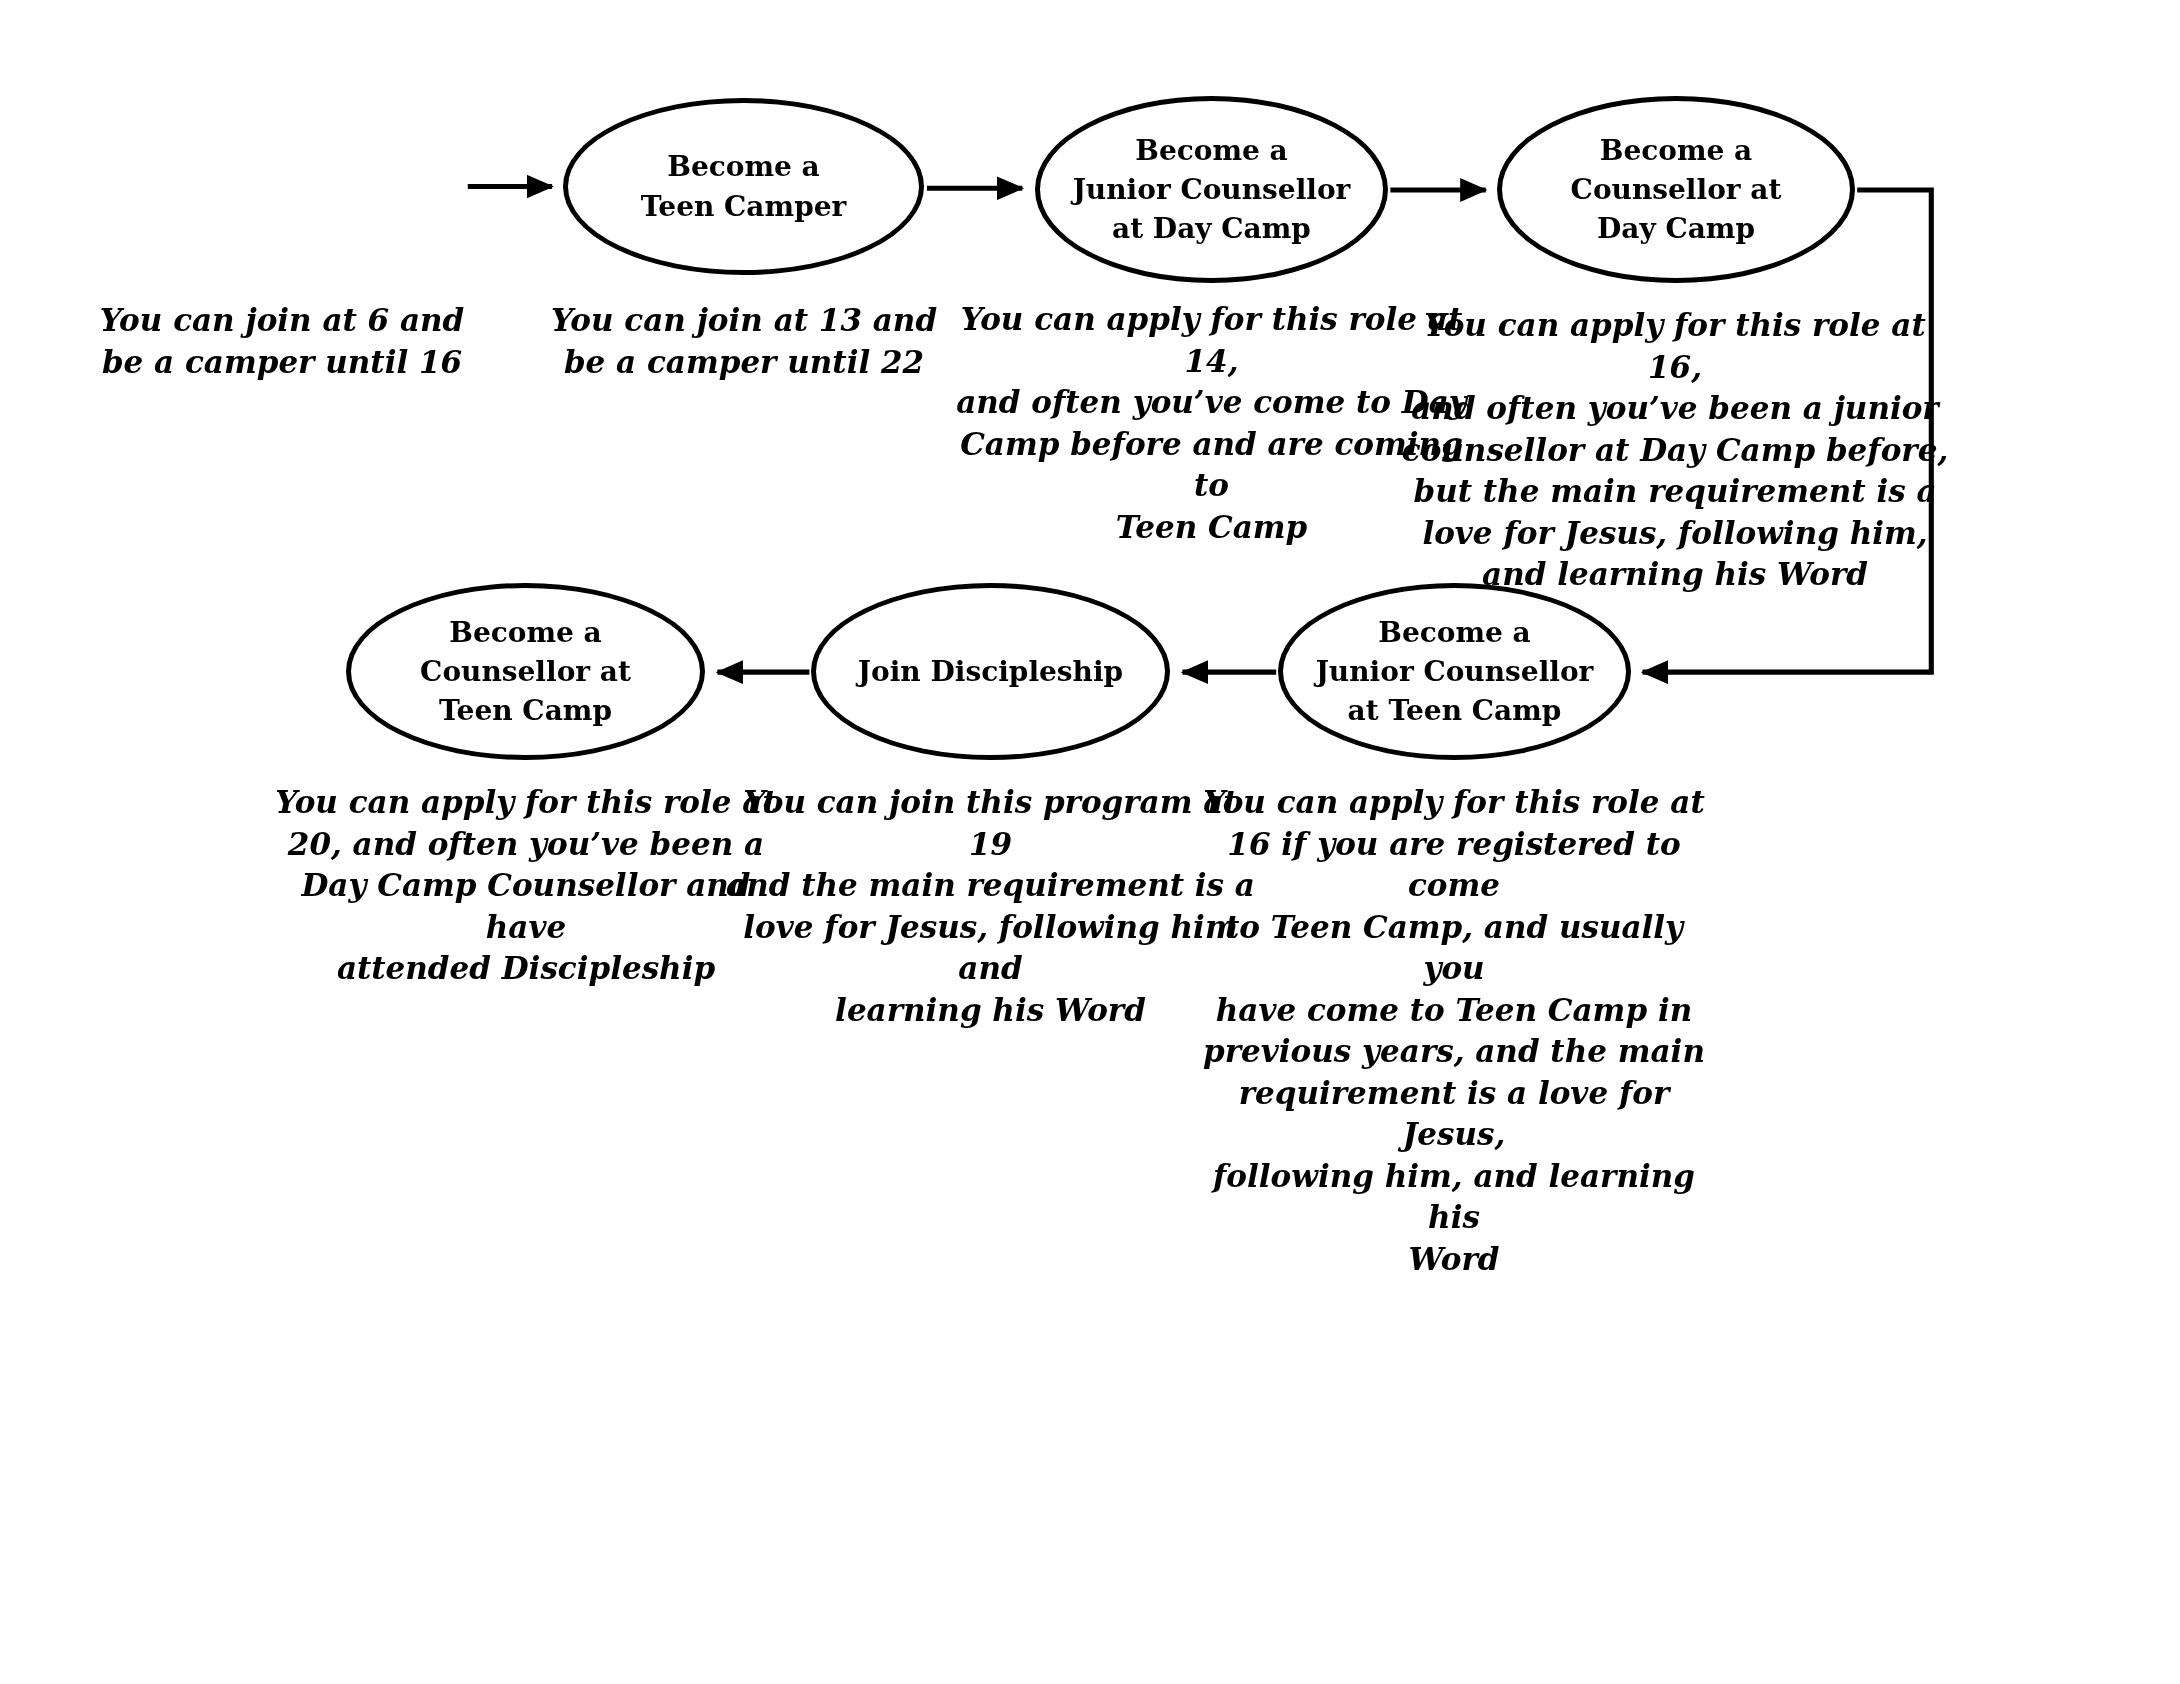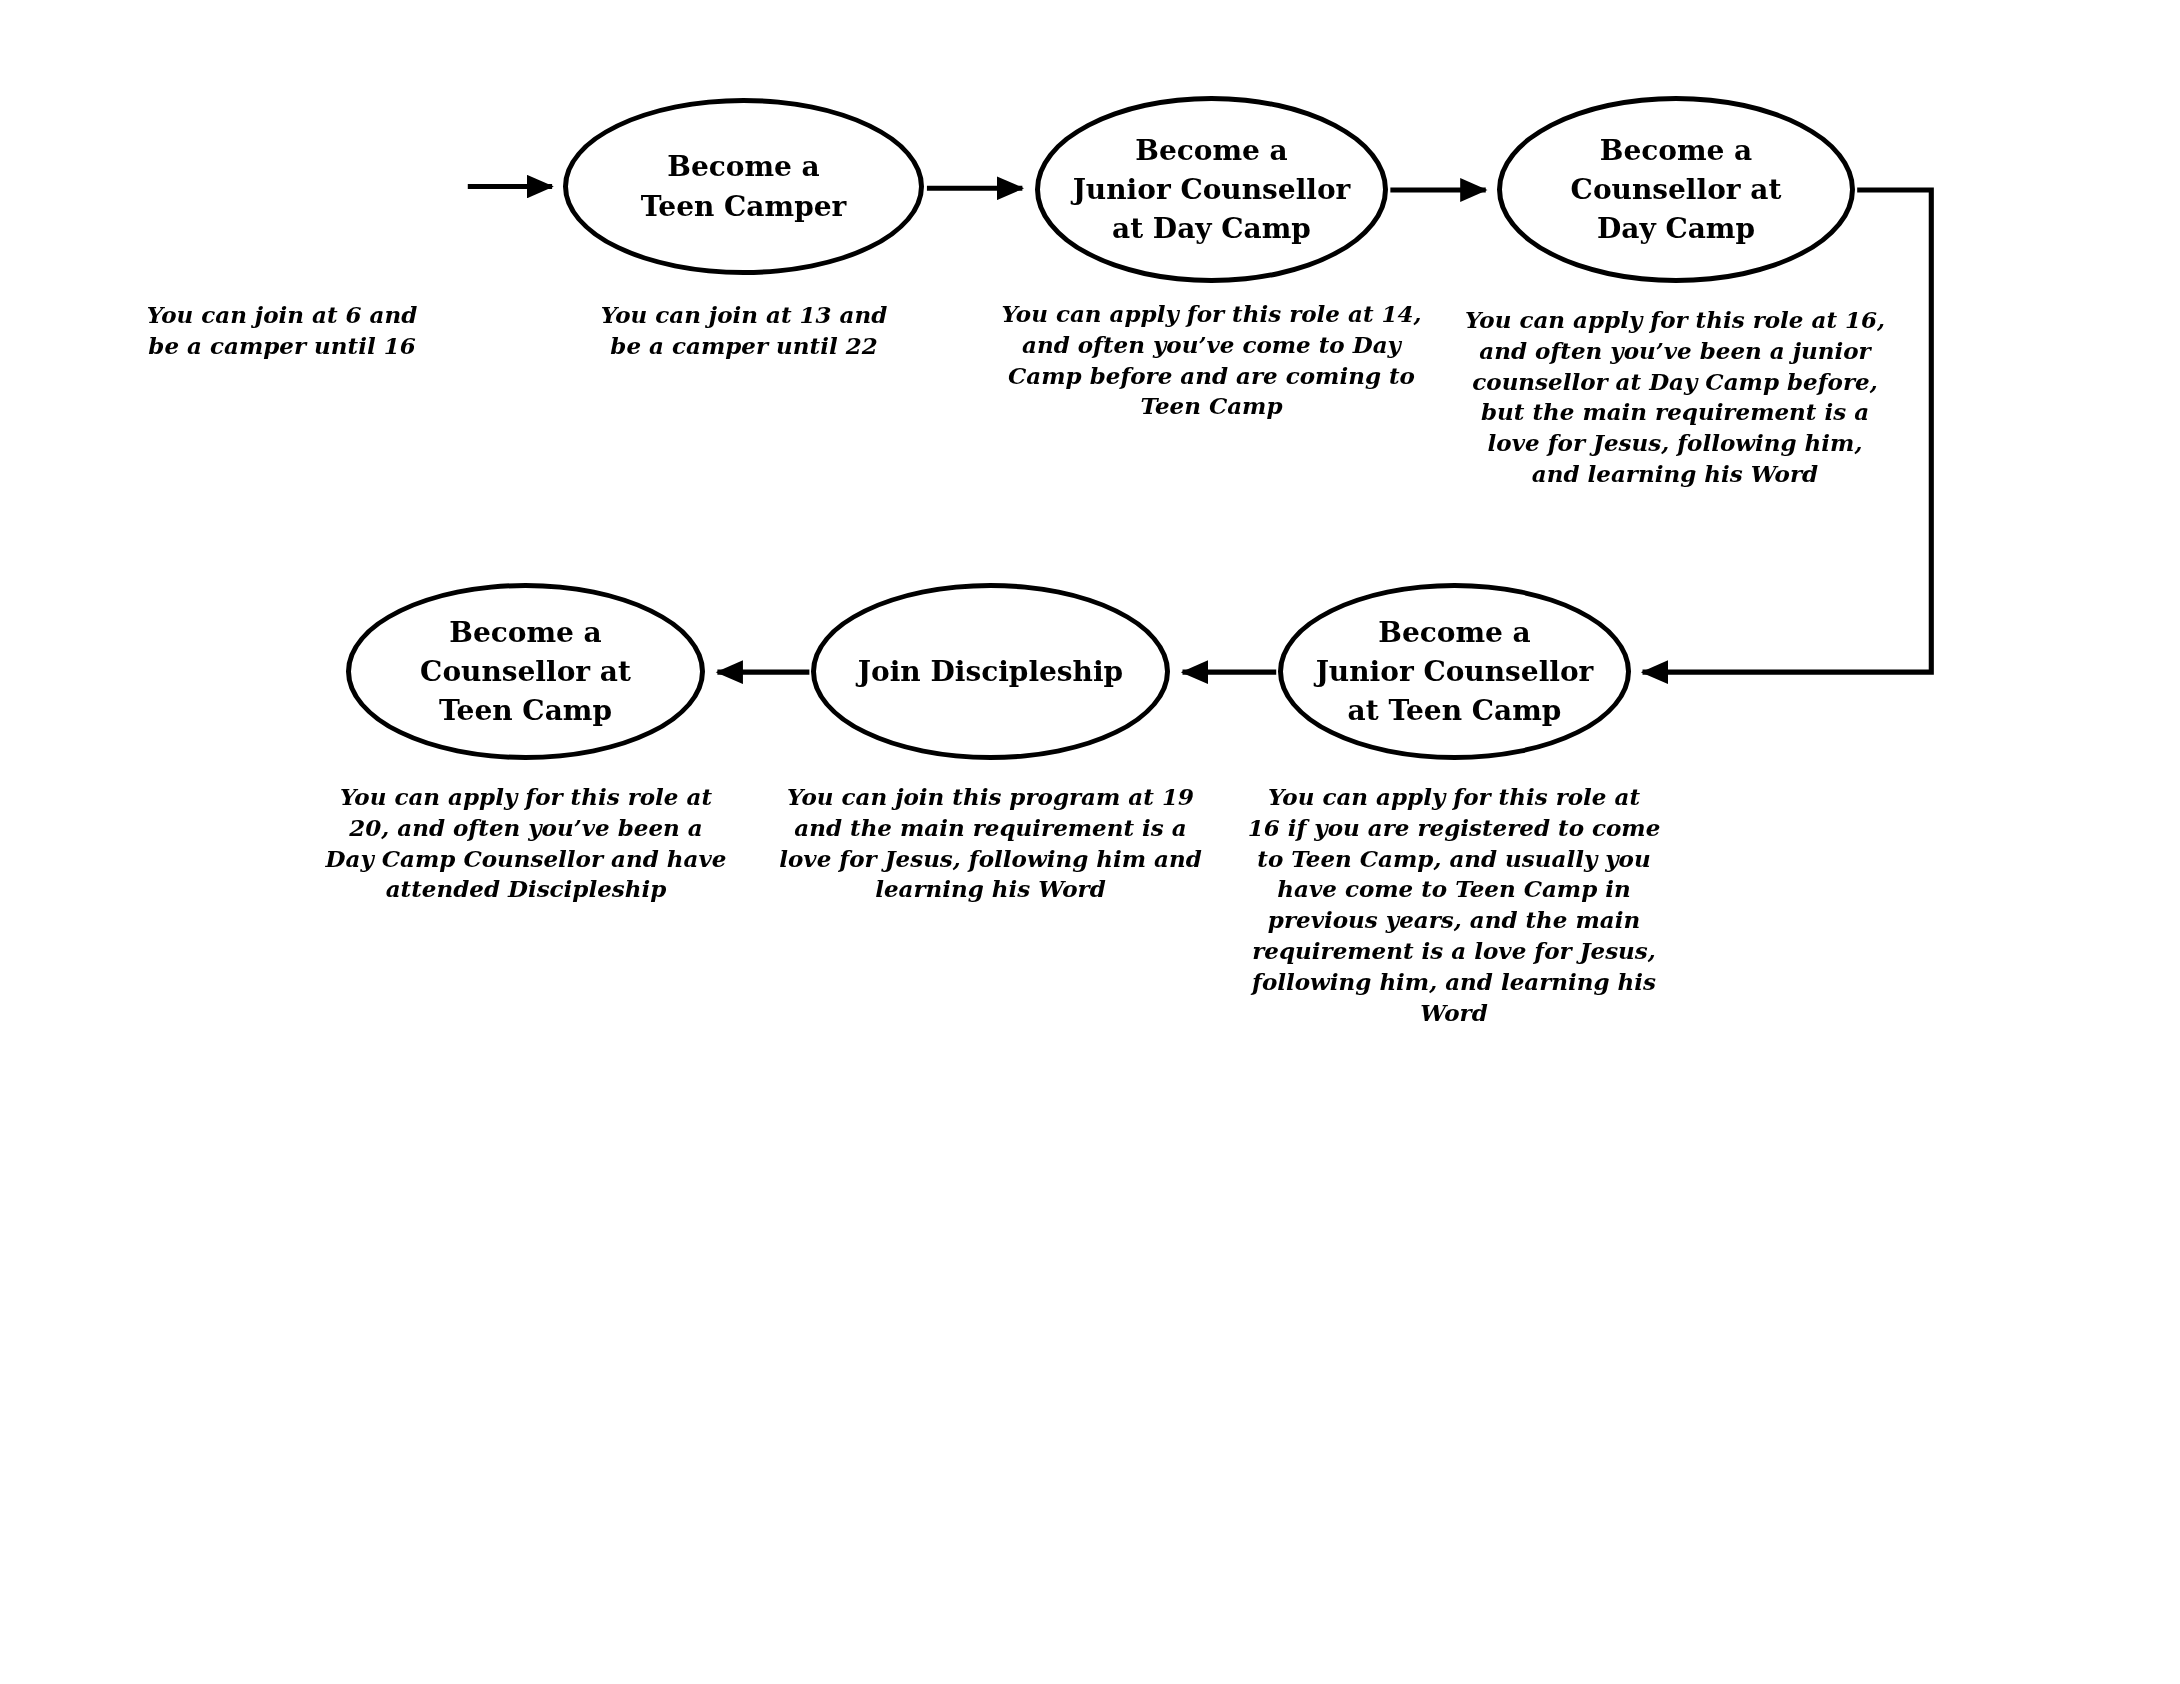"You can join at 6" .caption { font-size: 23px -> 31px }
